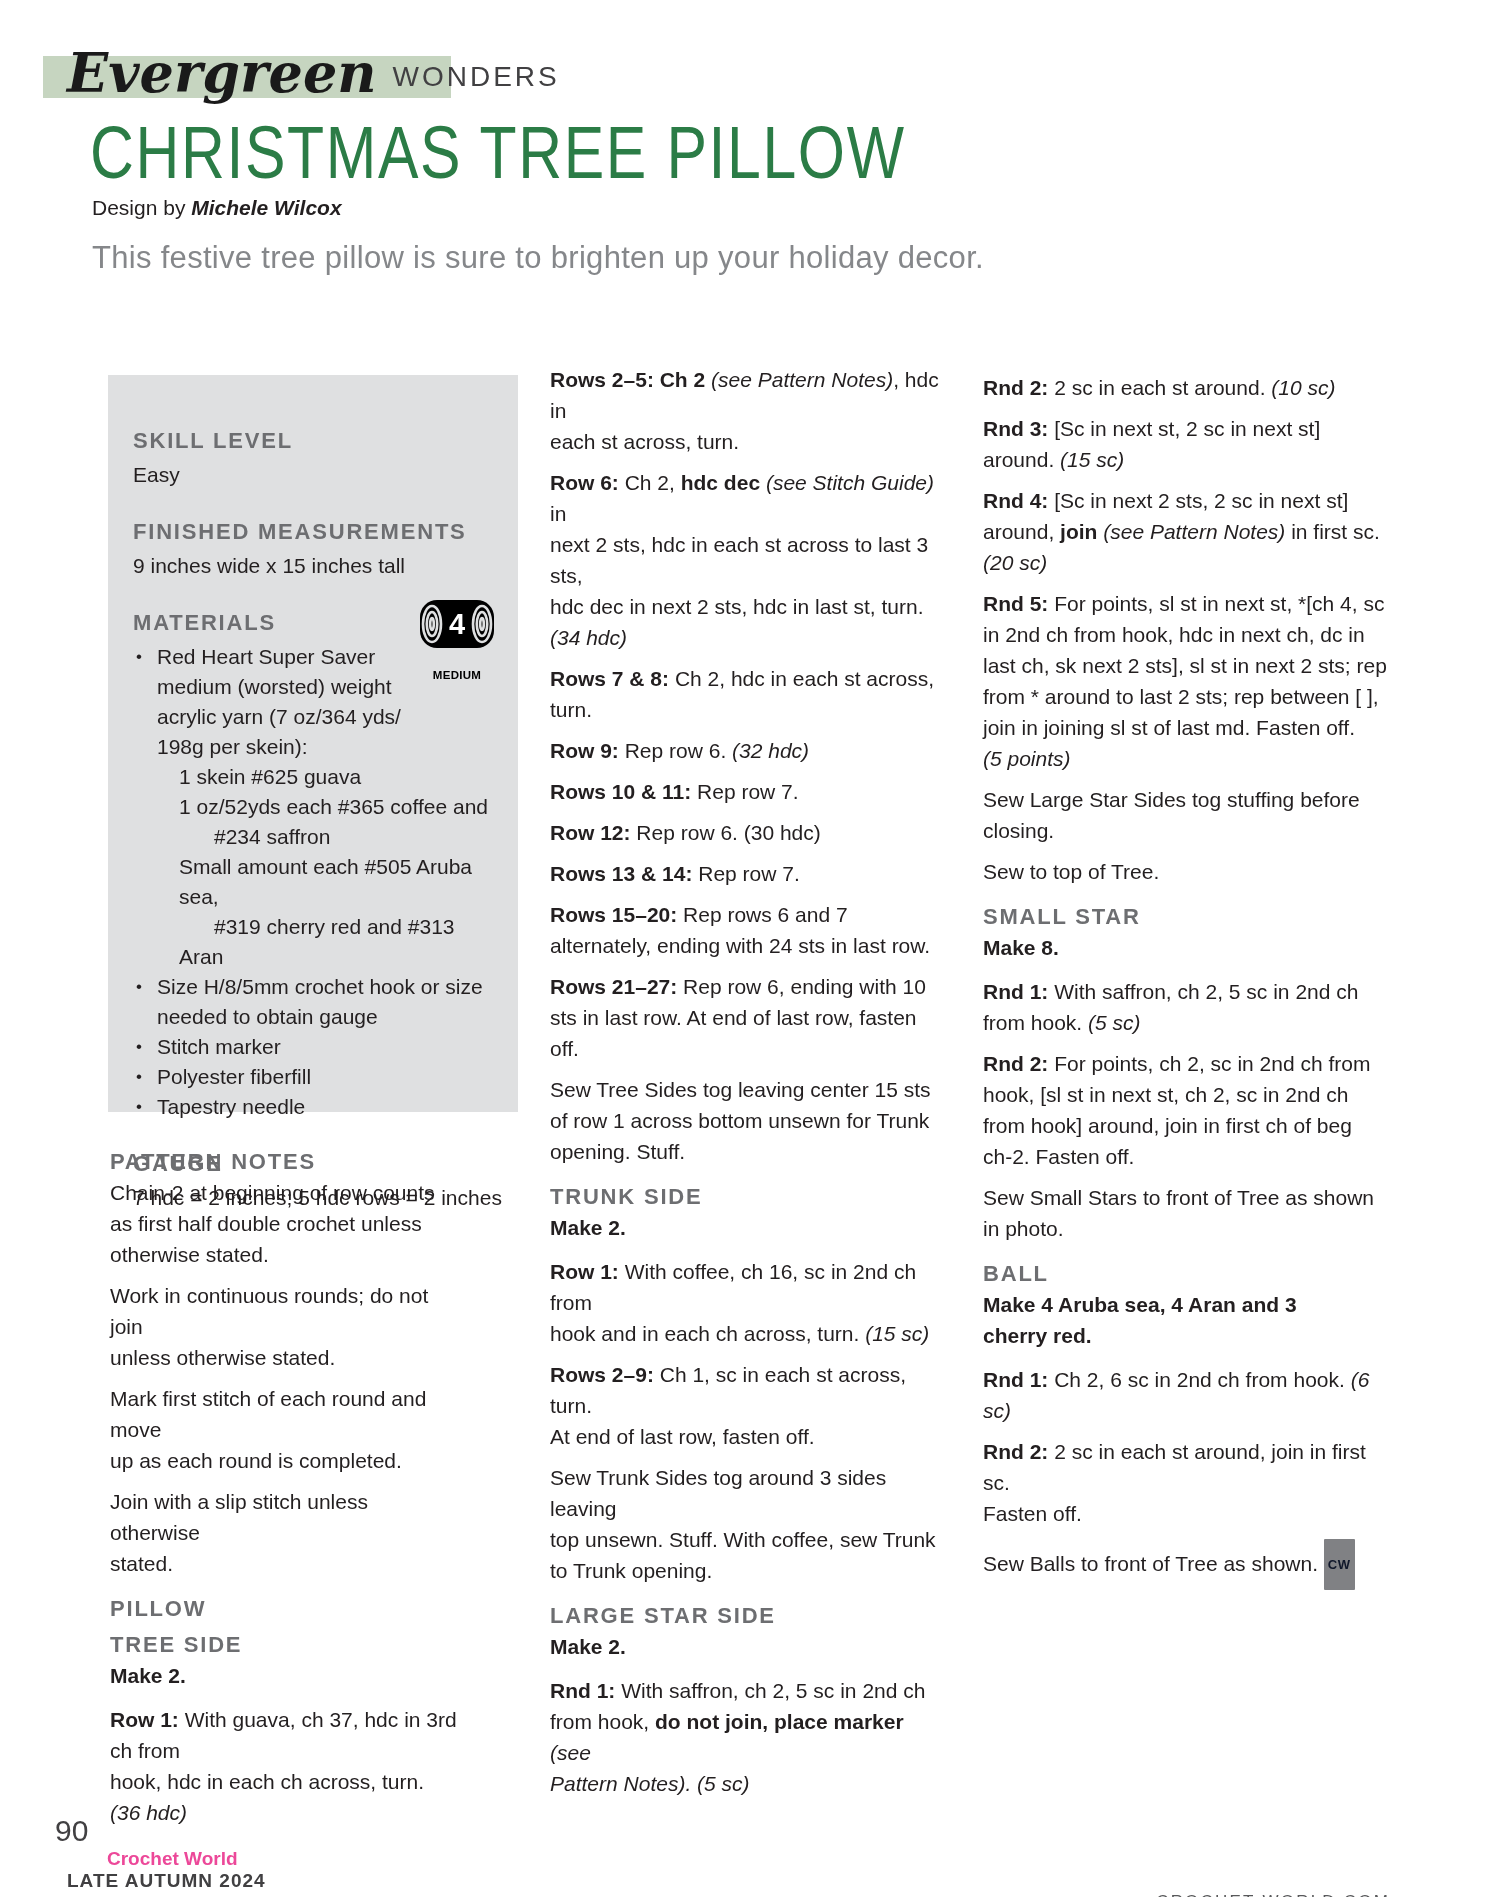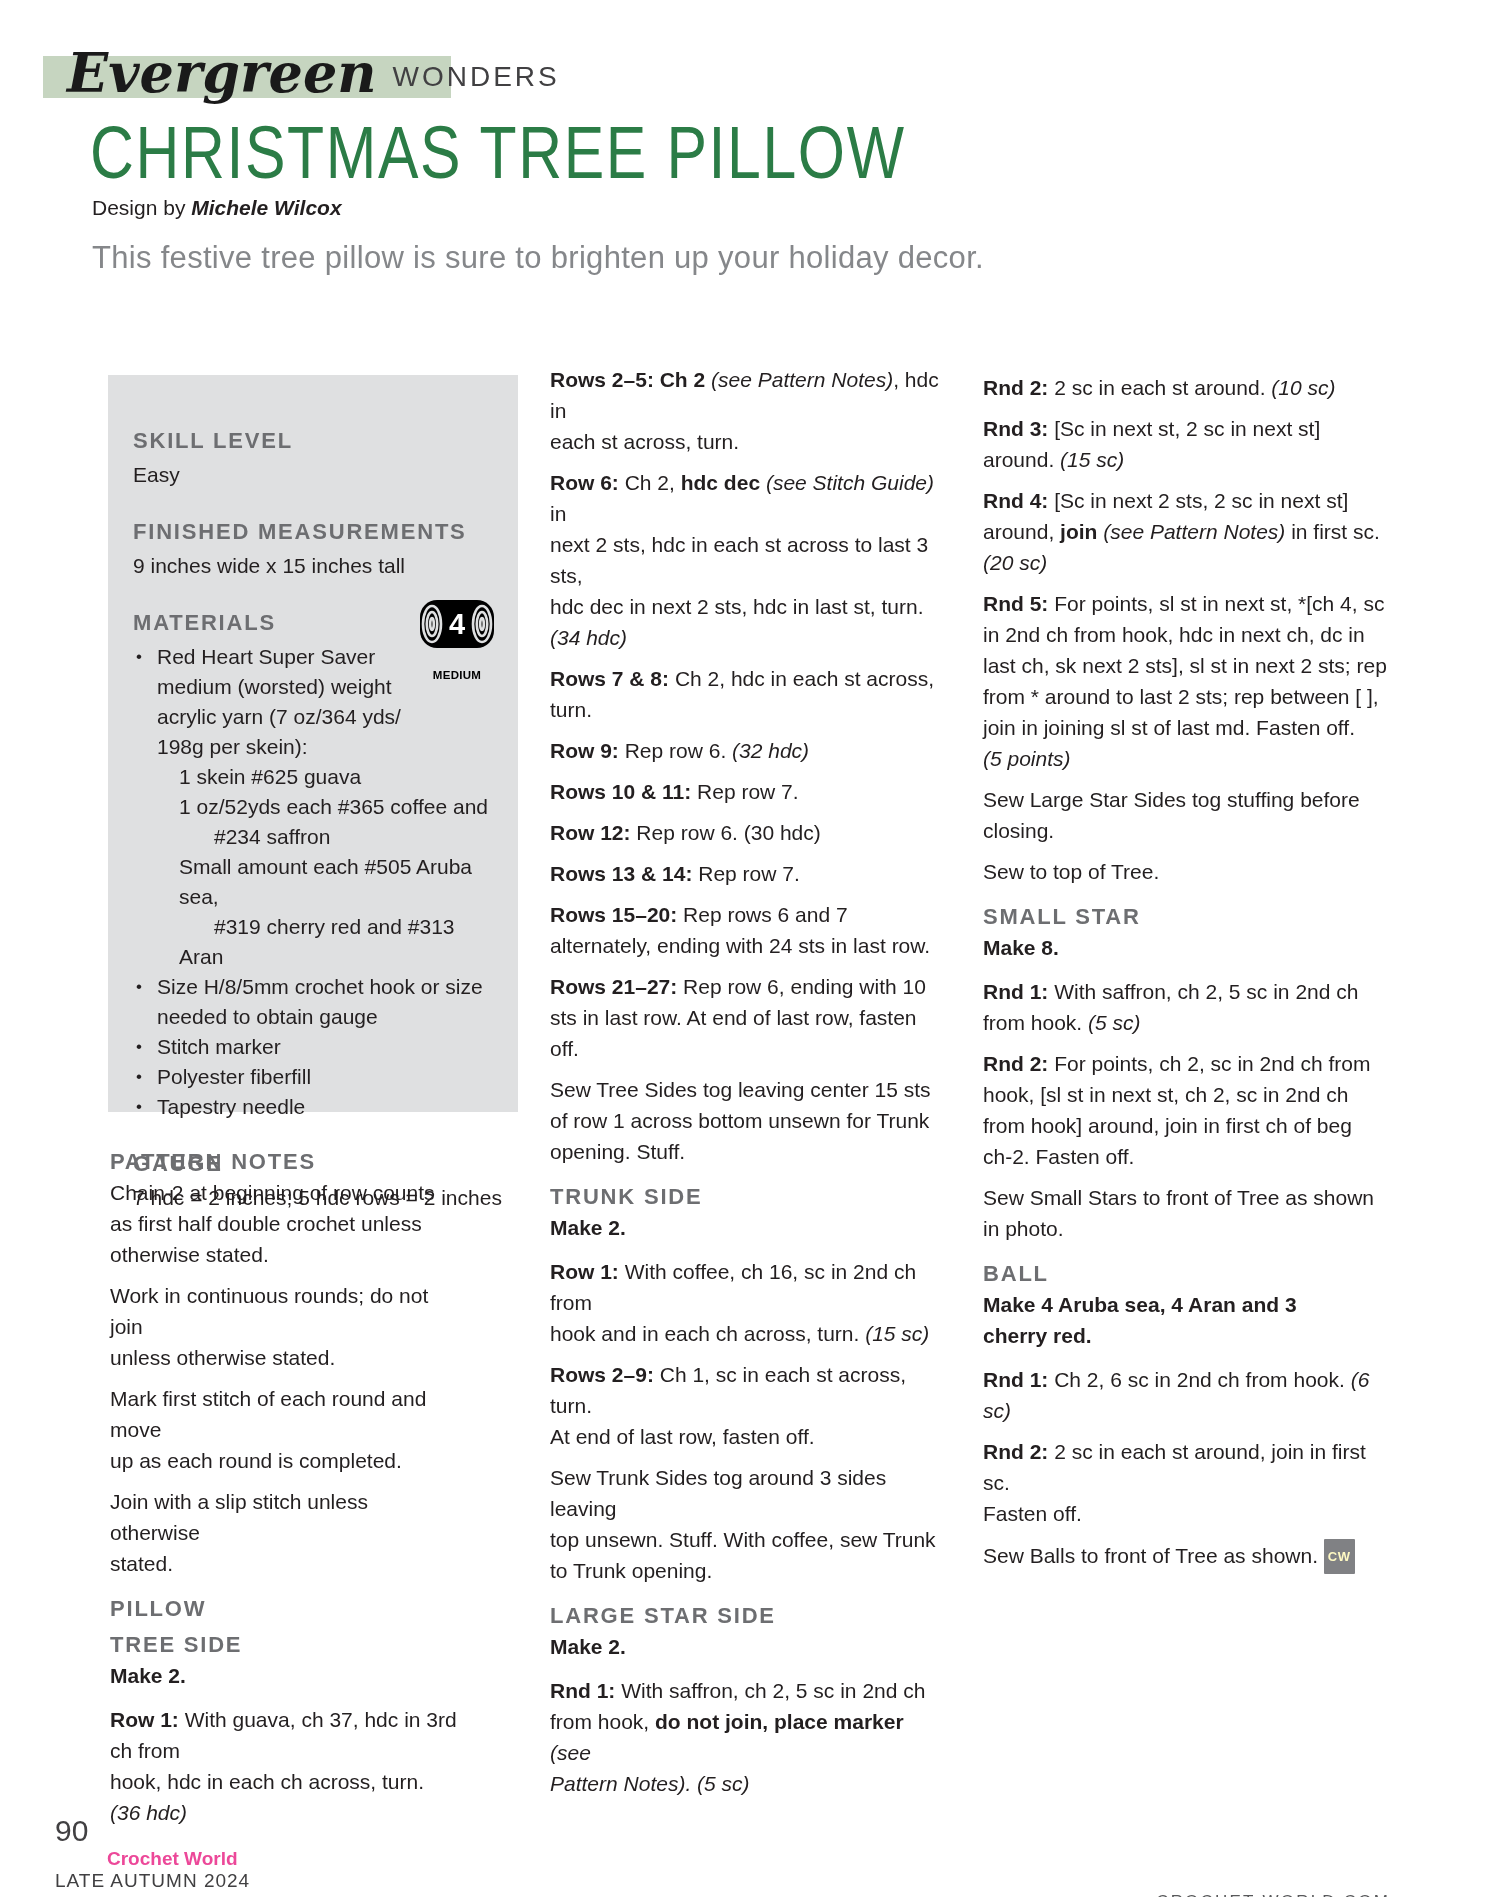"CW" .cw-badge { color: #fef9c3 -> #0f172a; padding: 8px 4px -> 16px 4px }
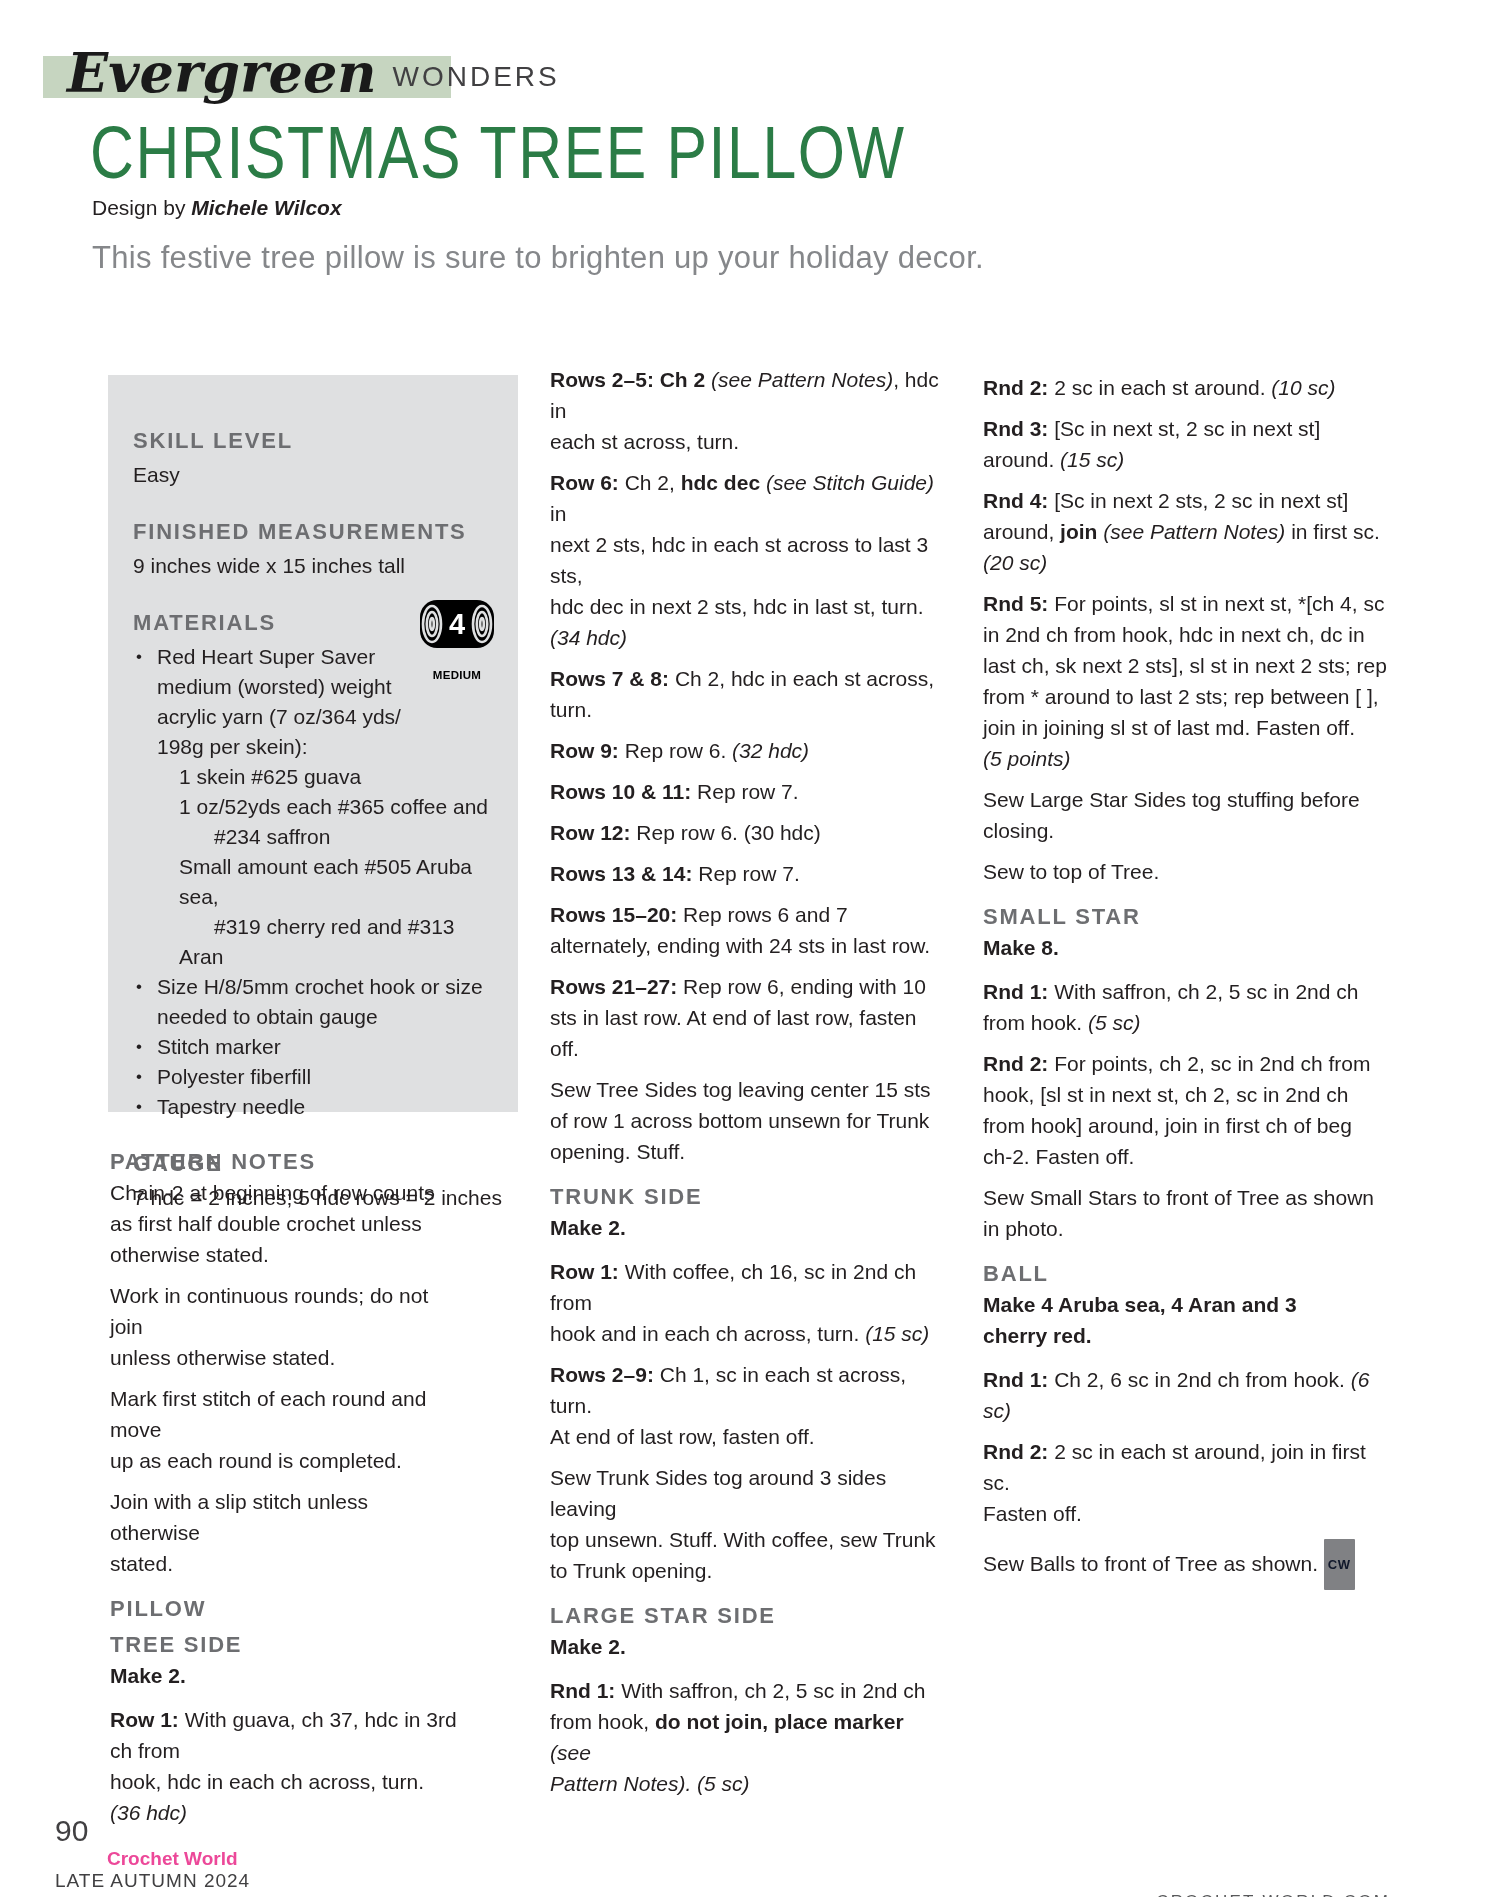"LATE AUTUMN 2024" .issue { font-weight: 400 -> 700; margin-left: none -> 12px }
